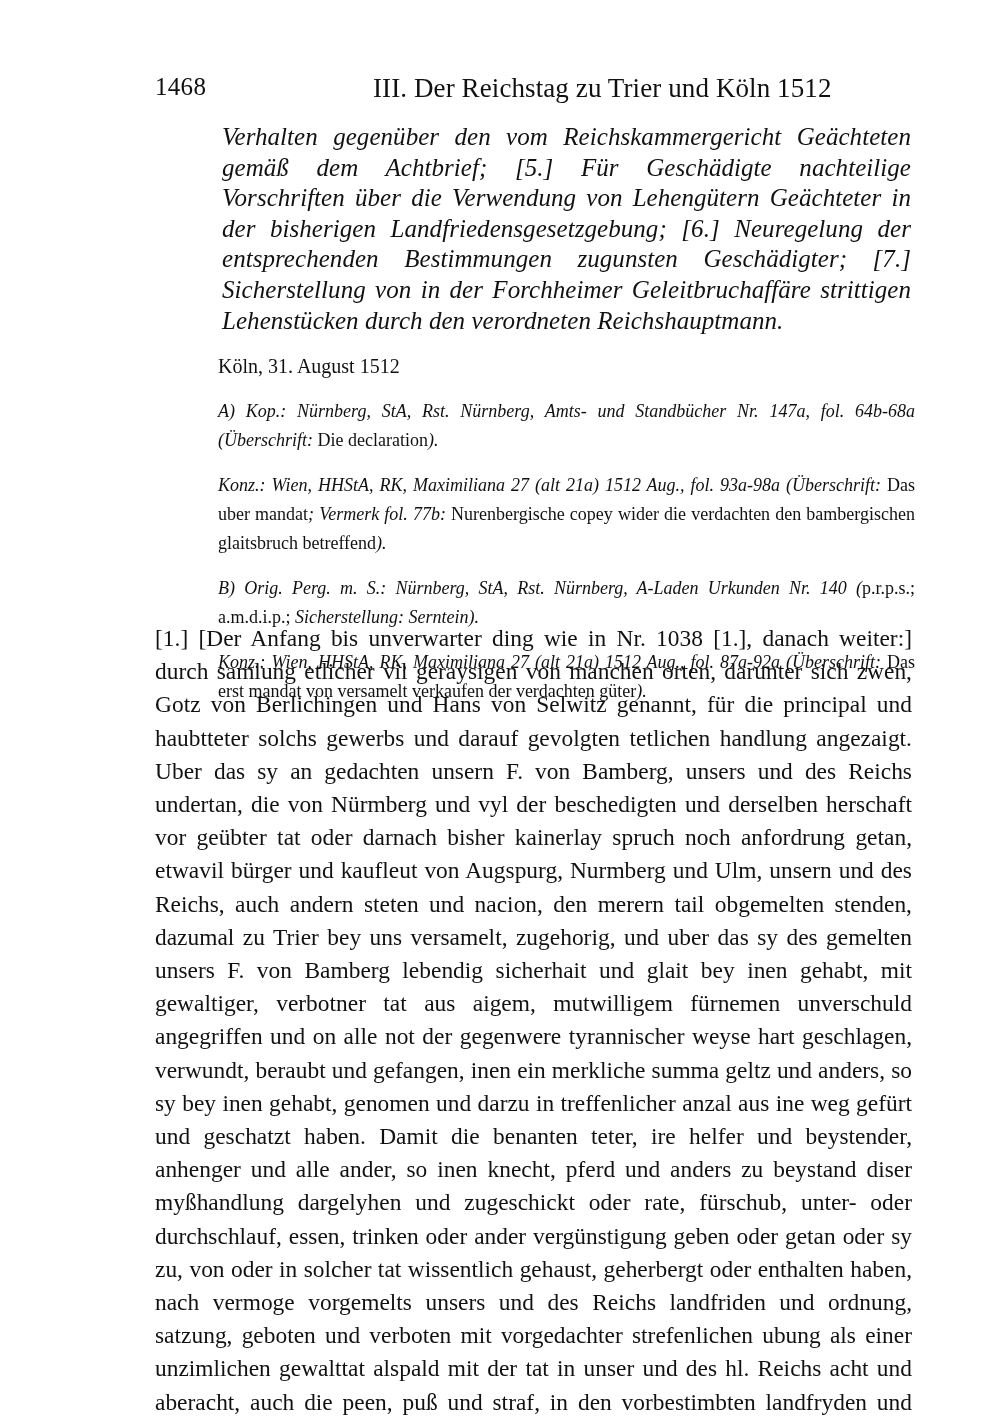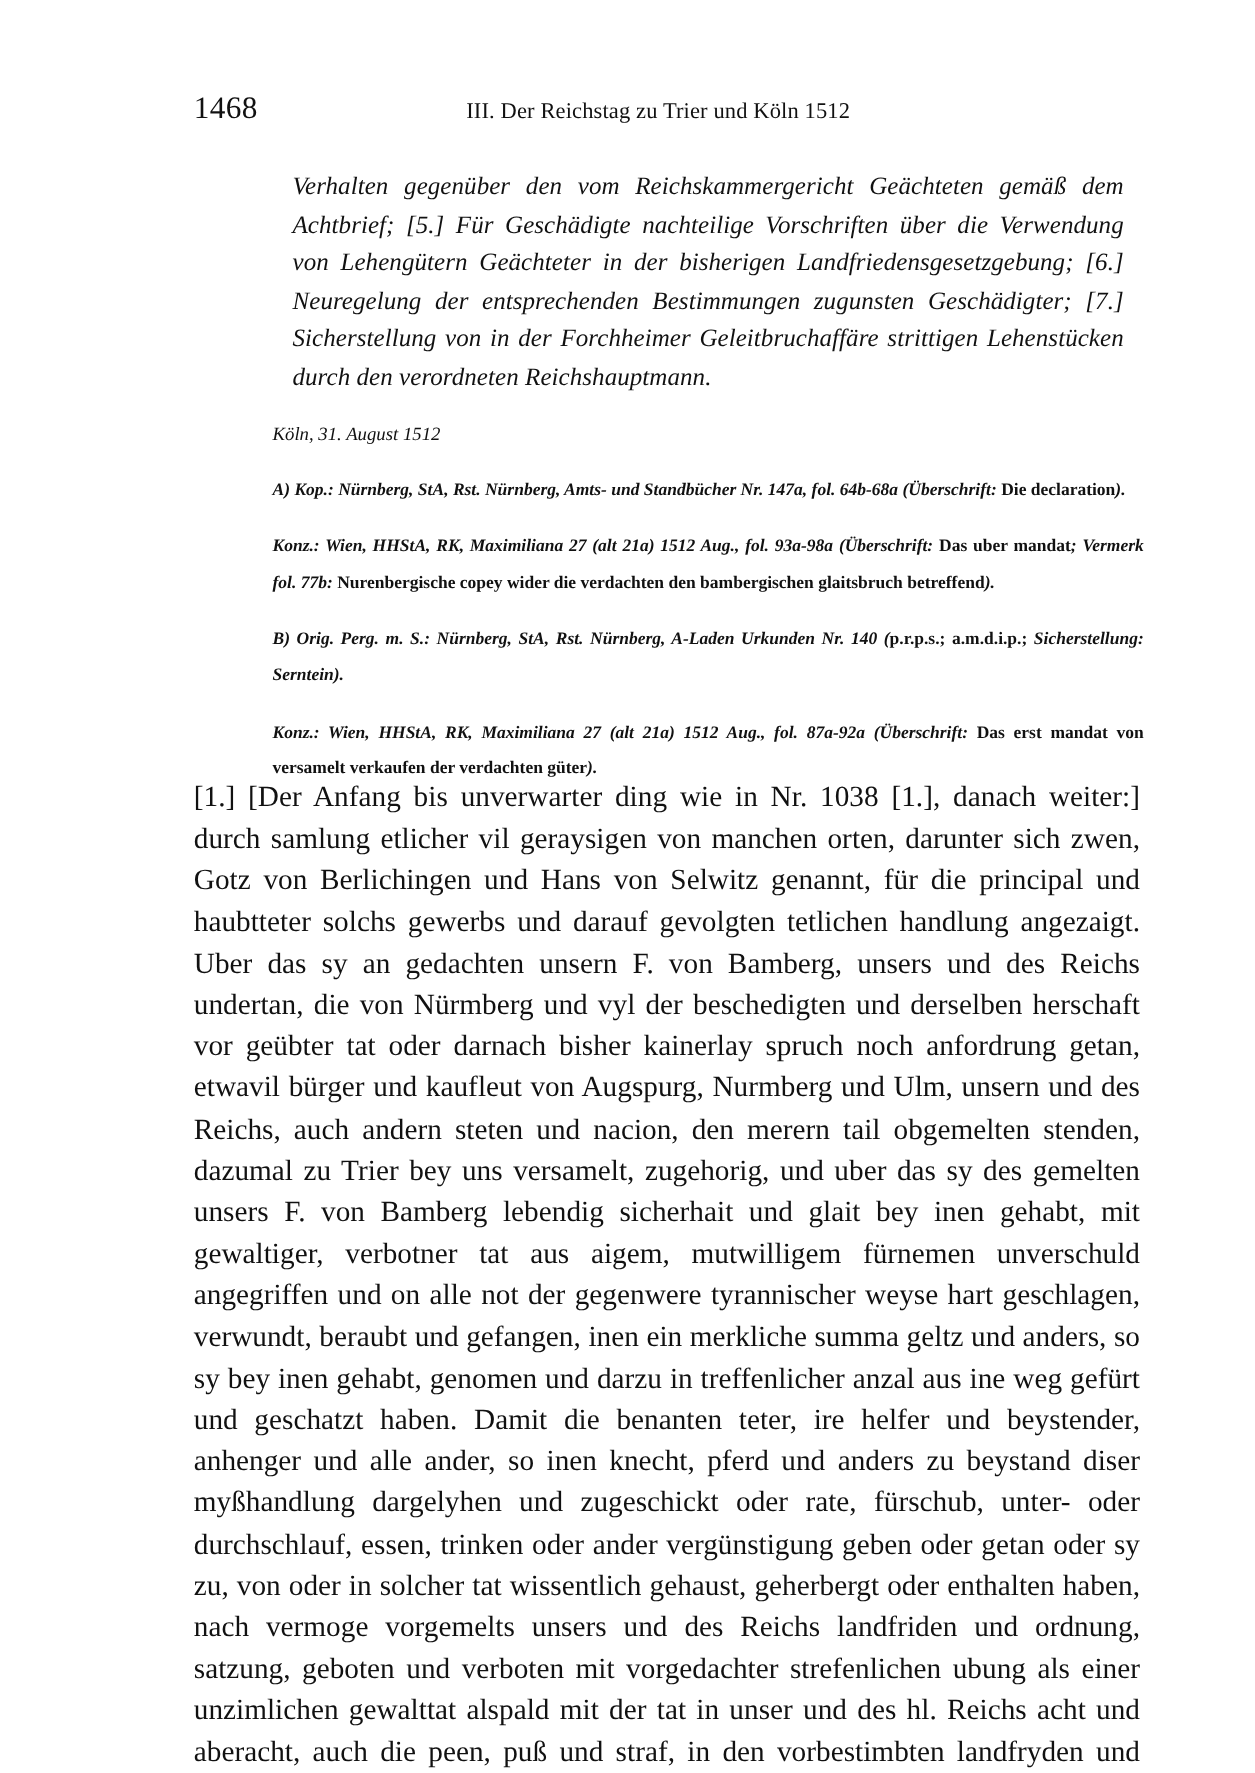"III. Der Reichstag zu Trier" .head-title { font-size: 18px -> 27px }
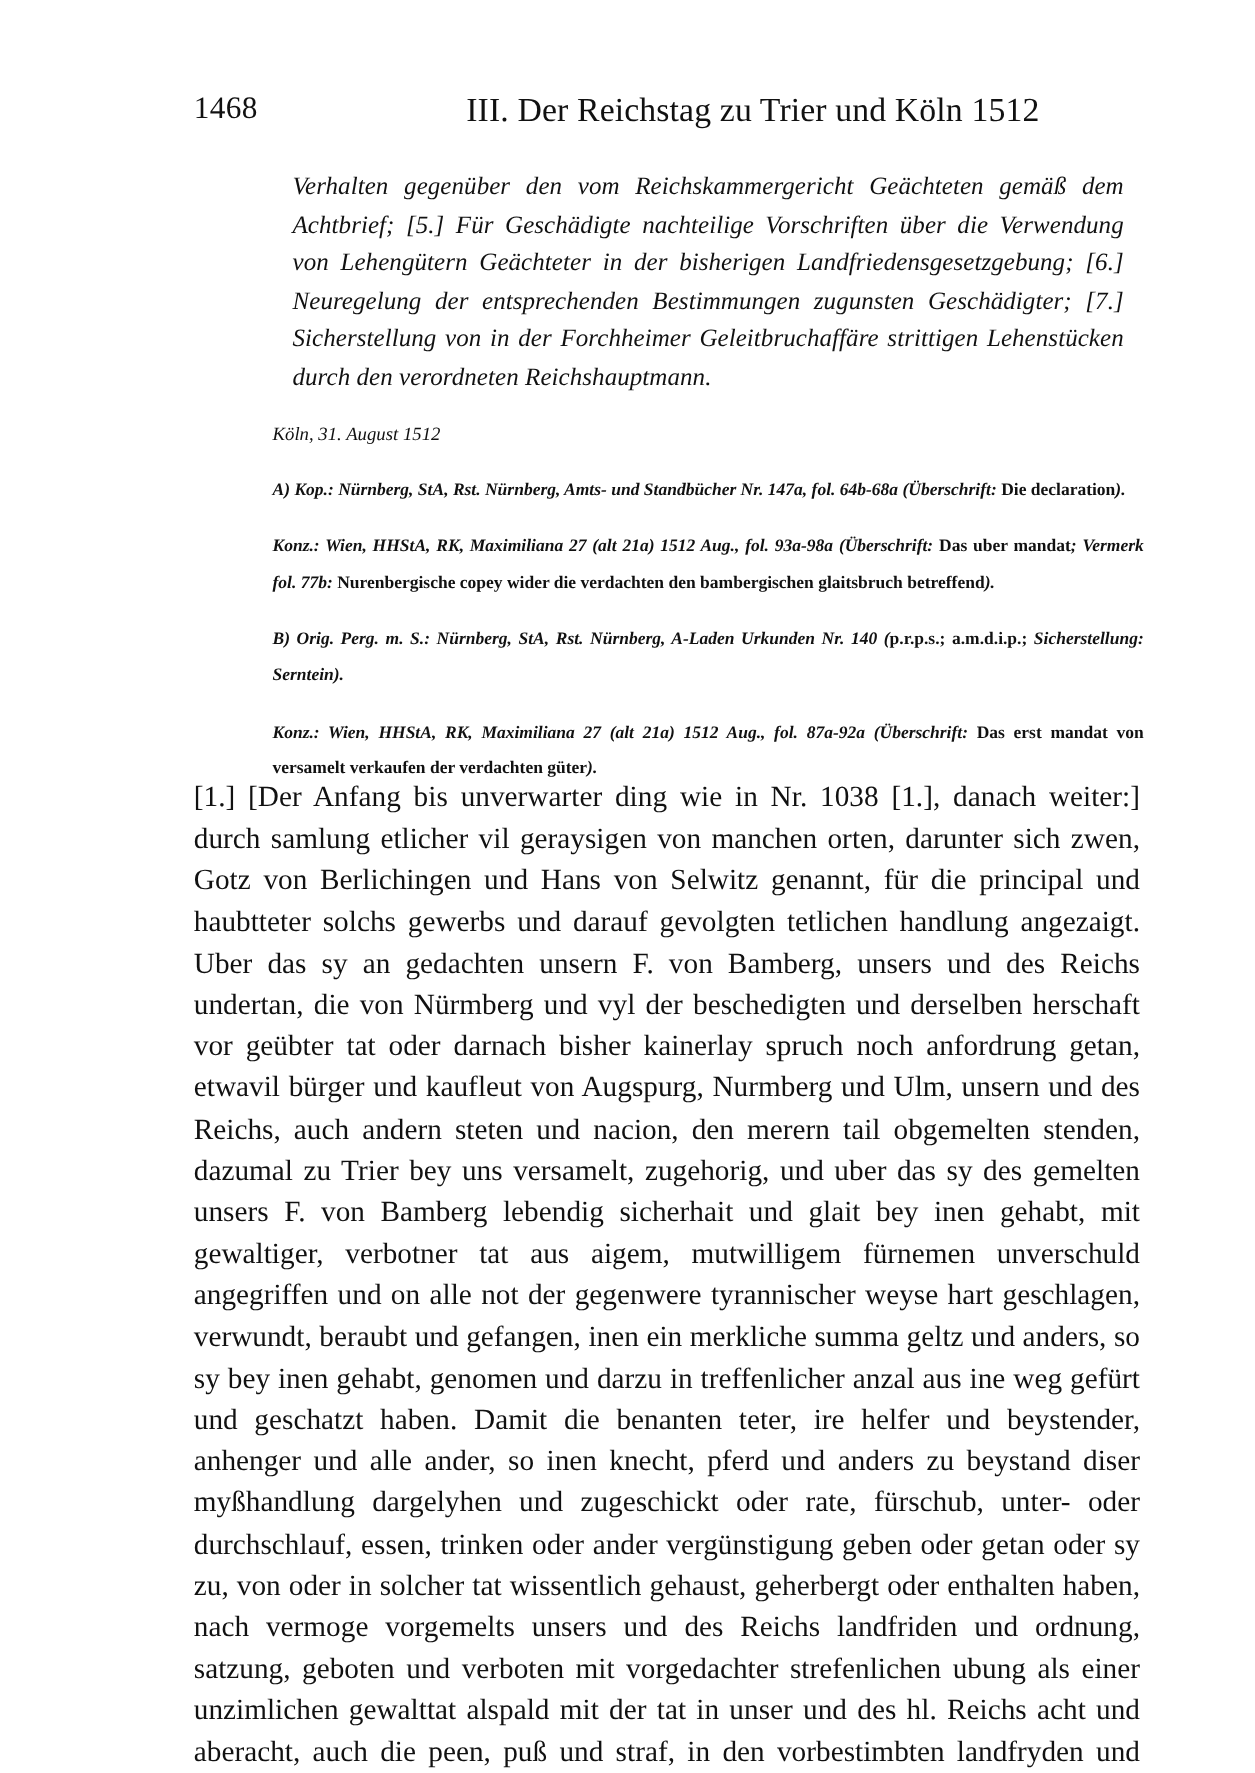"Verhalten gegenüber den vom" .regest { font-size: 20px -> 25px; margin: 16px -> 4px }
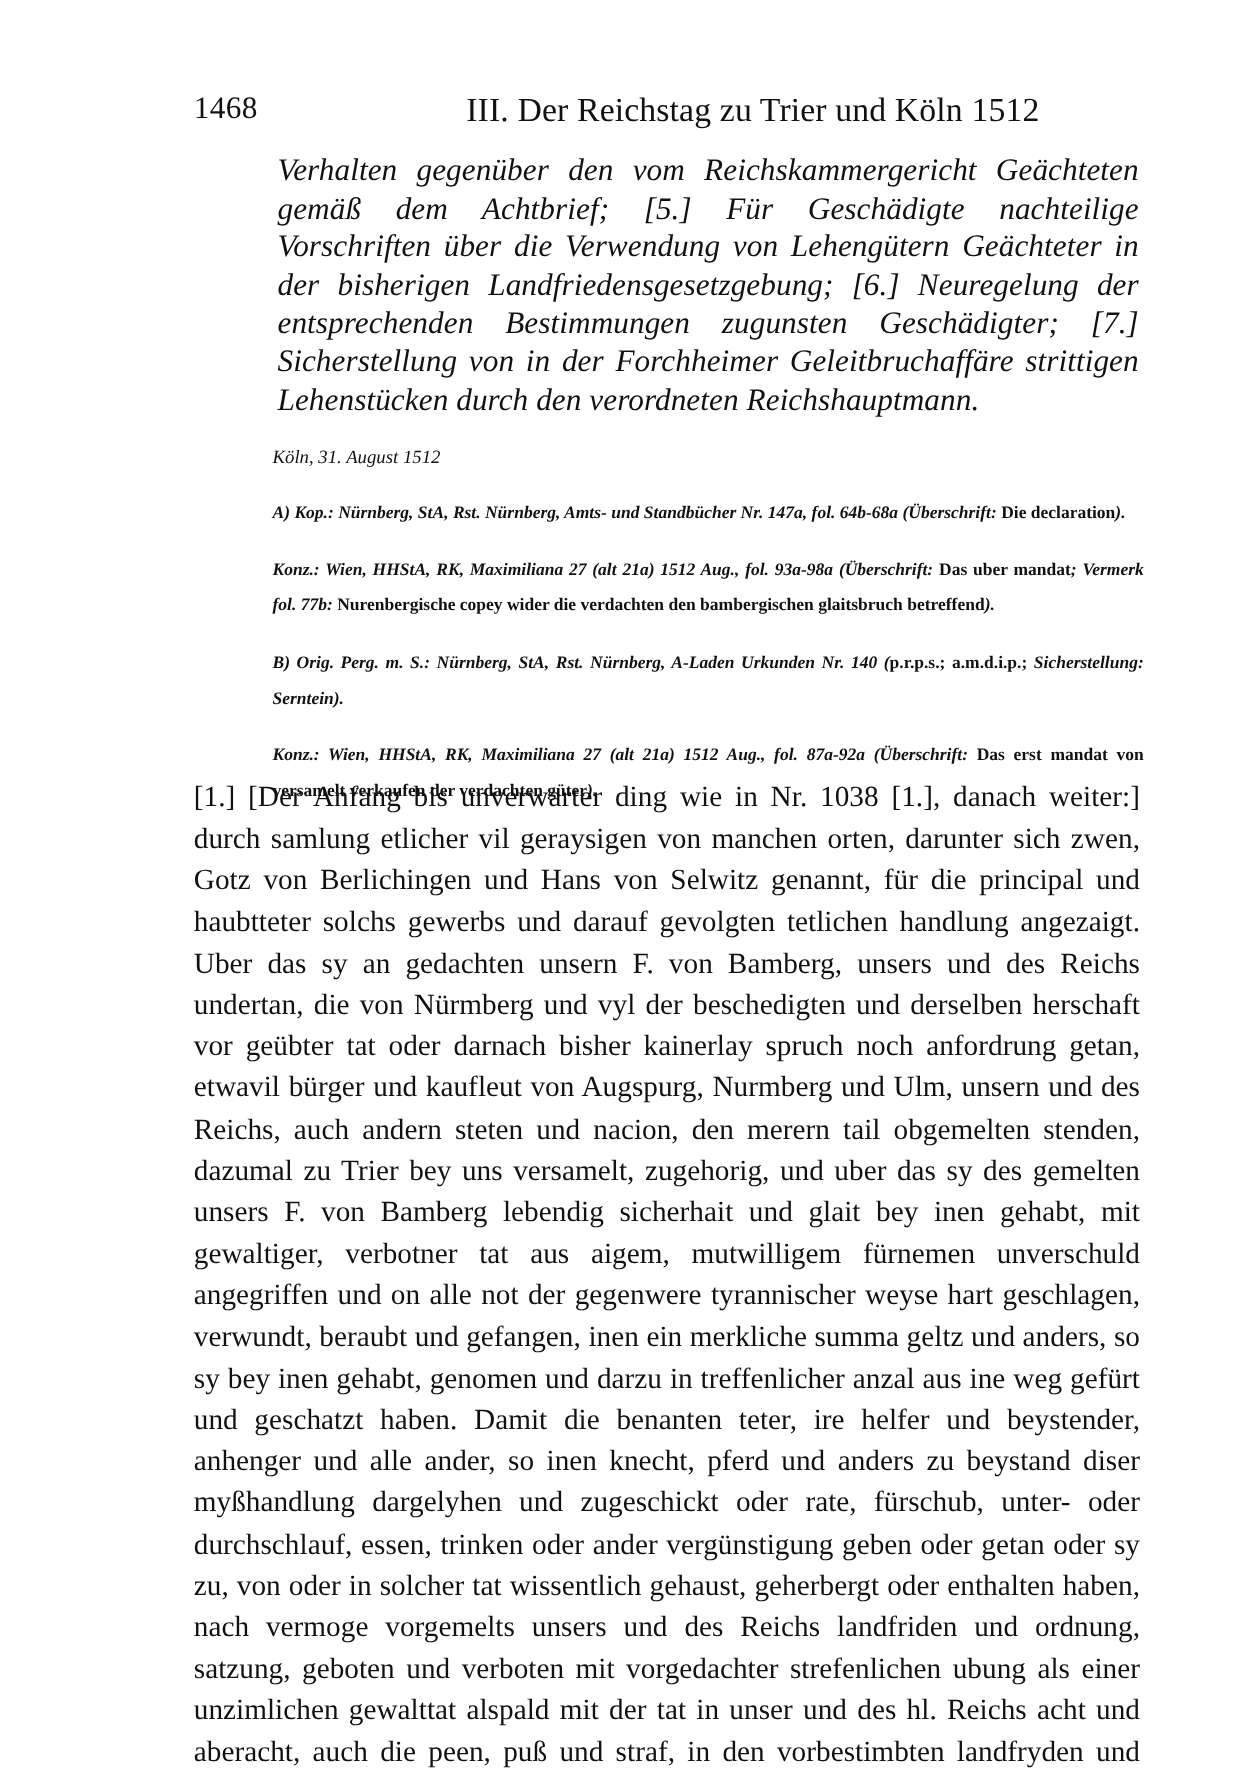"Köln, 31. August 1512" .dateline { font-size: 15px -> 20px; font-style: italic -> none }
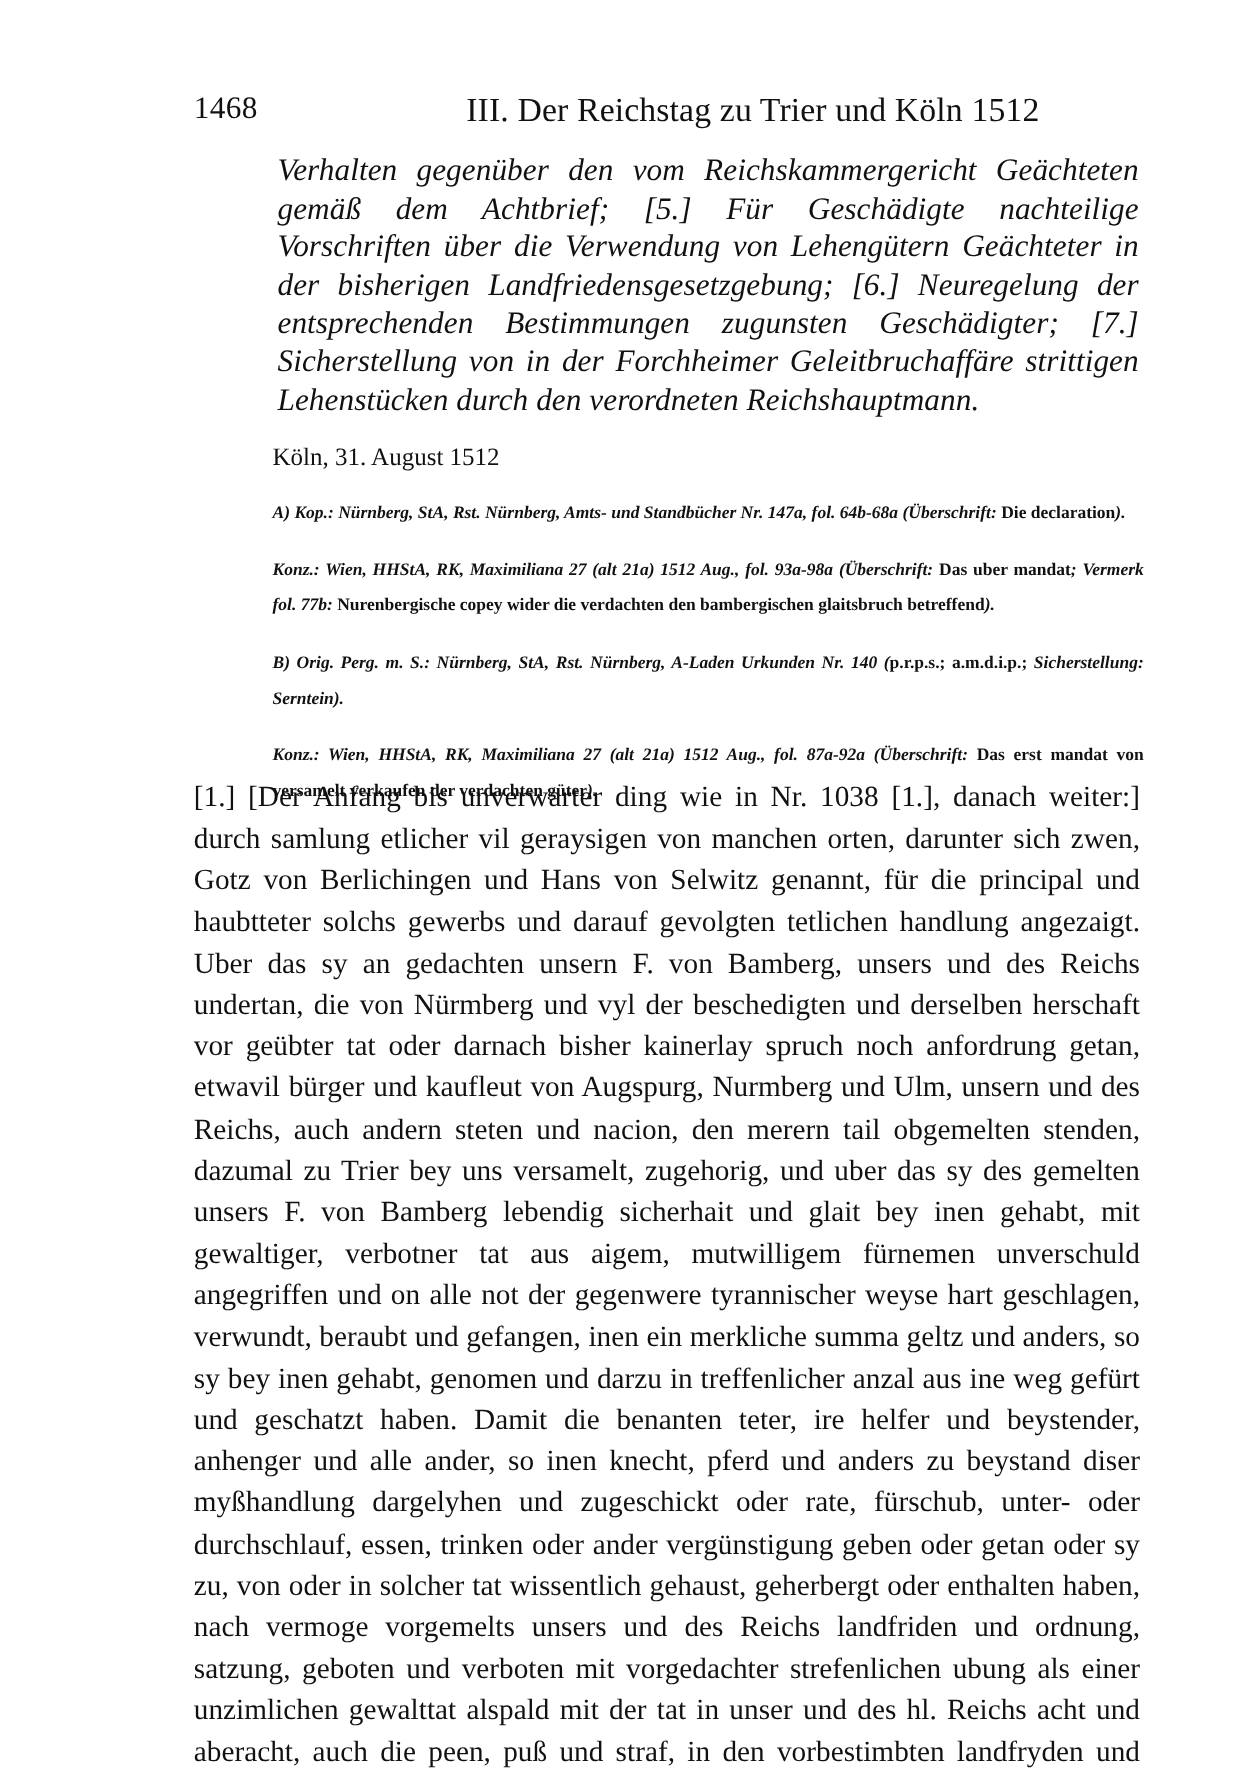"A) Kop.: Nürnberg, StA, Rst." .source { font-size: 14px -> 18px; font-weight: bold -> none }
